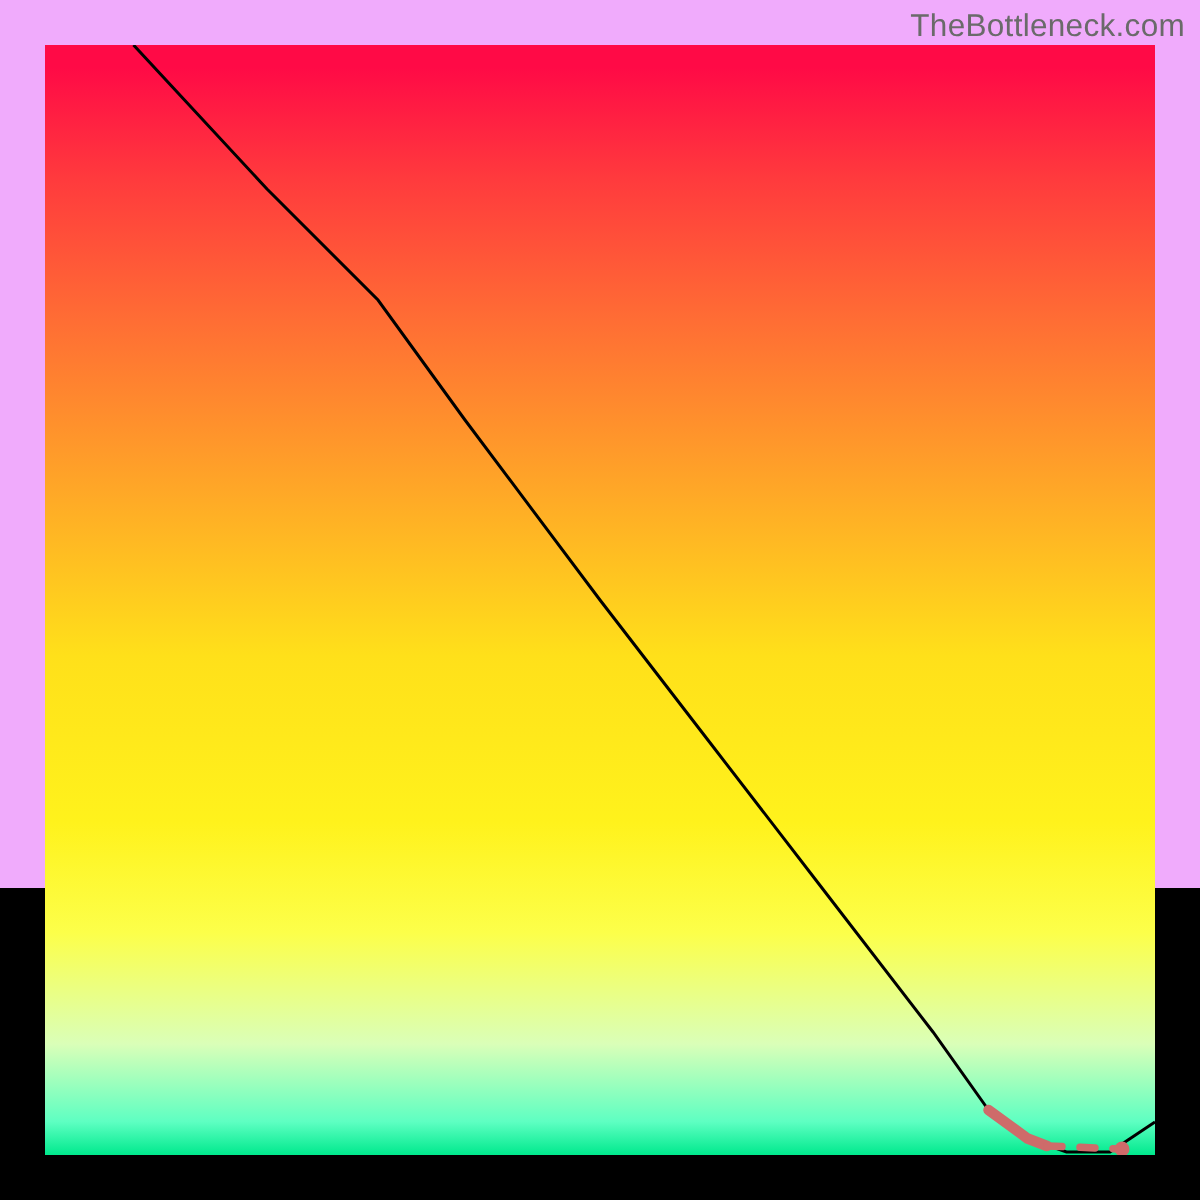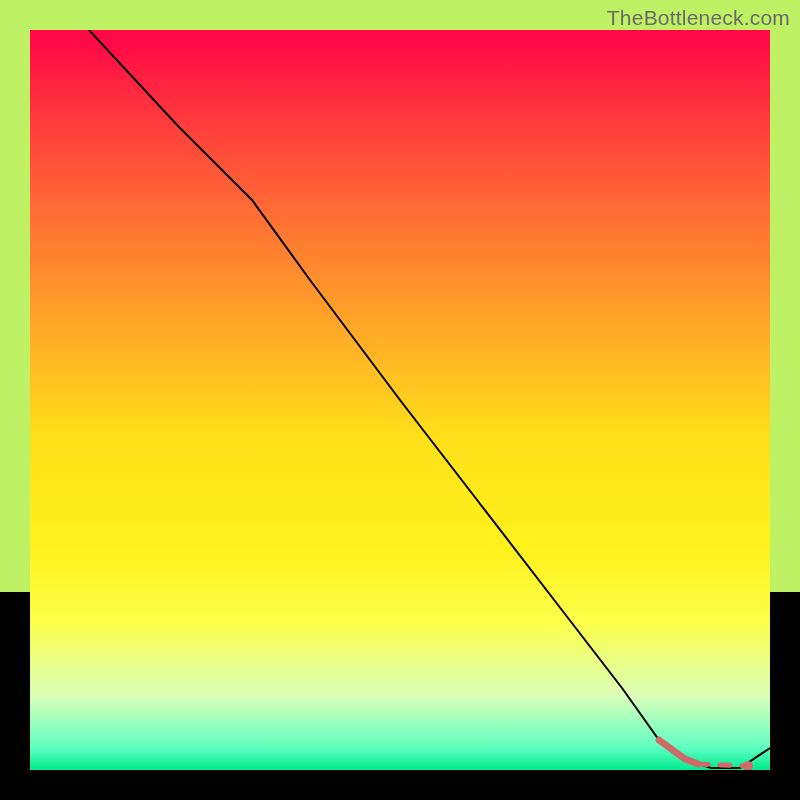"TheBottleneck.com" .frame { background: #bef264 -> #f0abfc }
